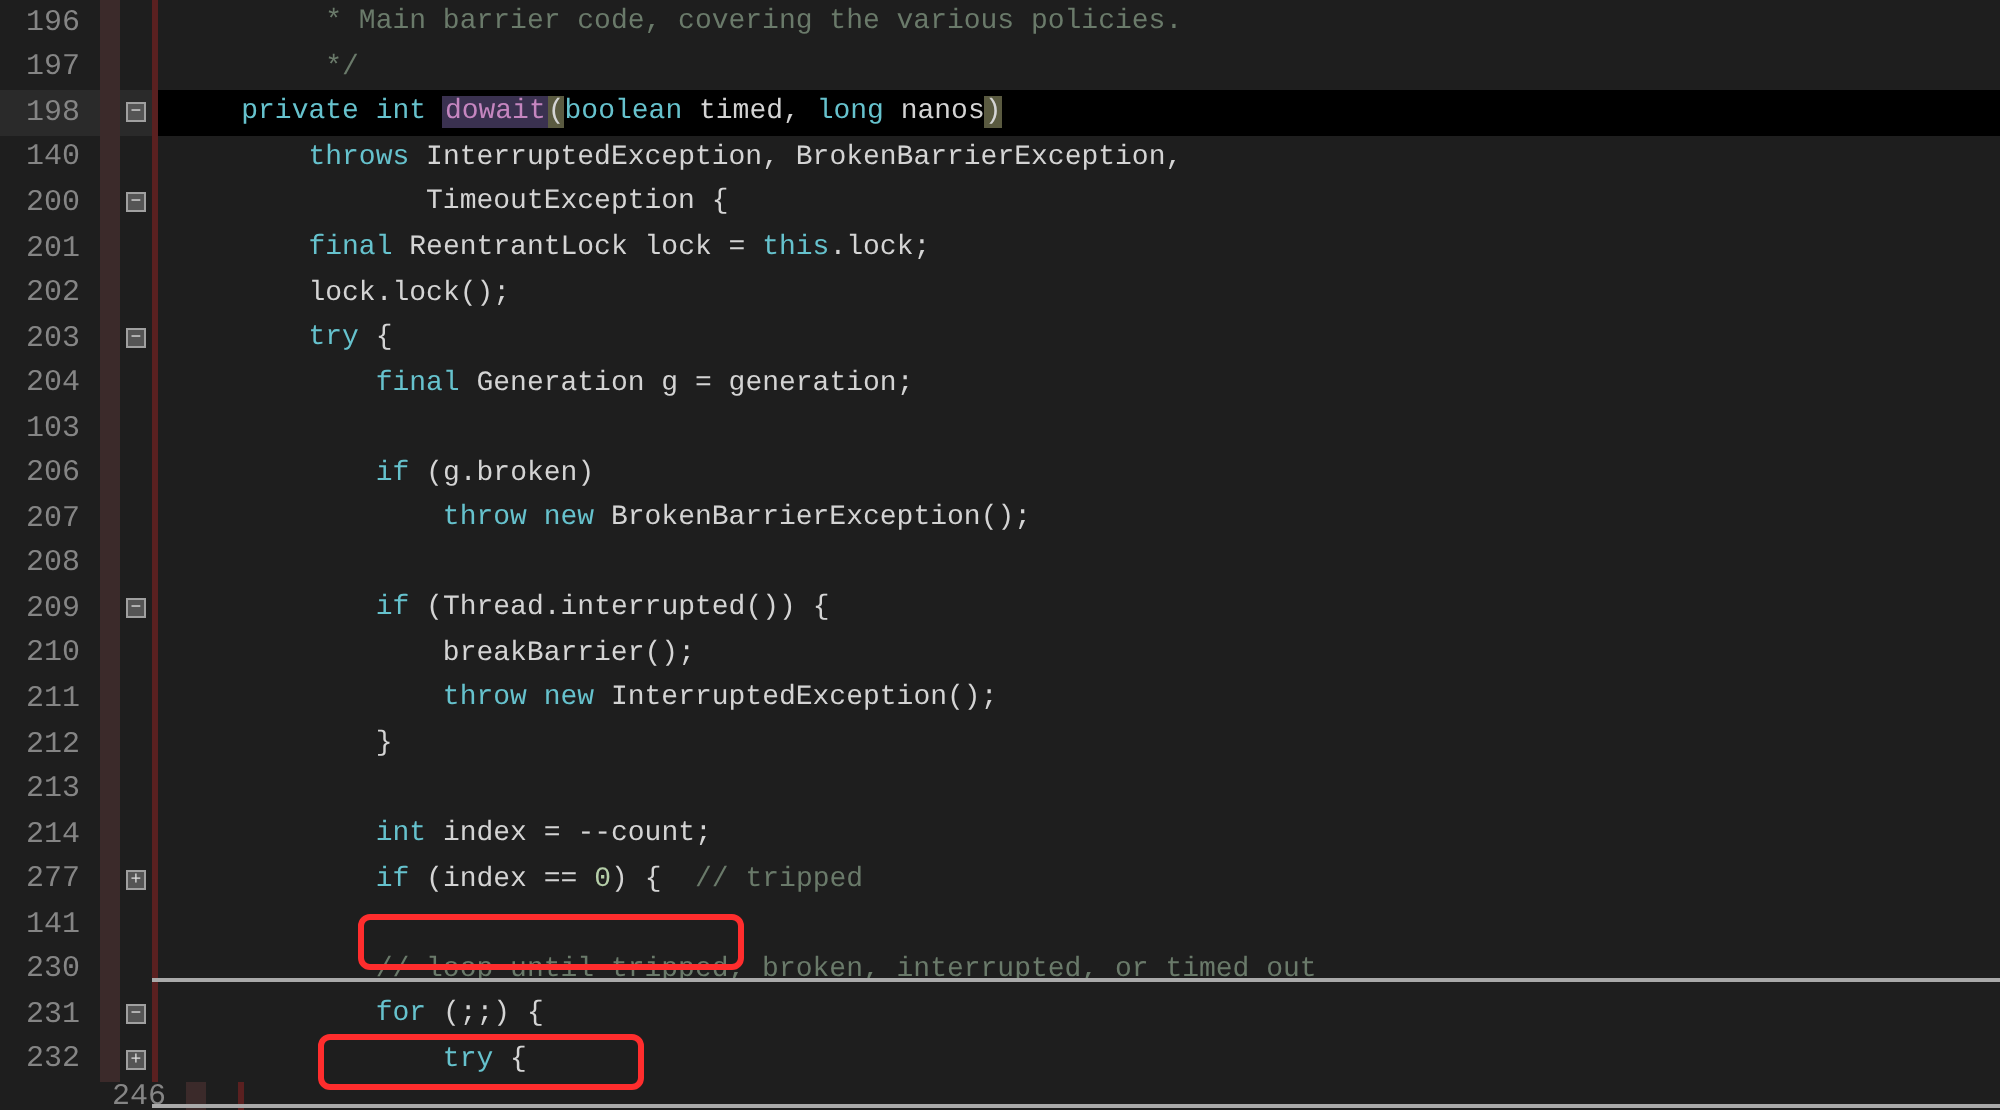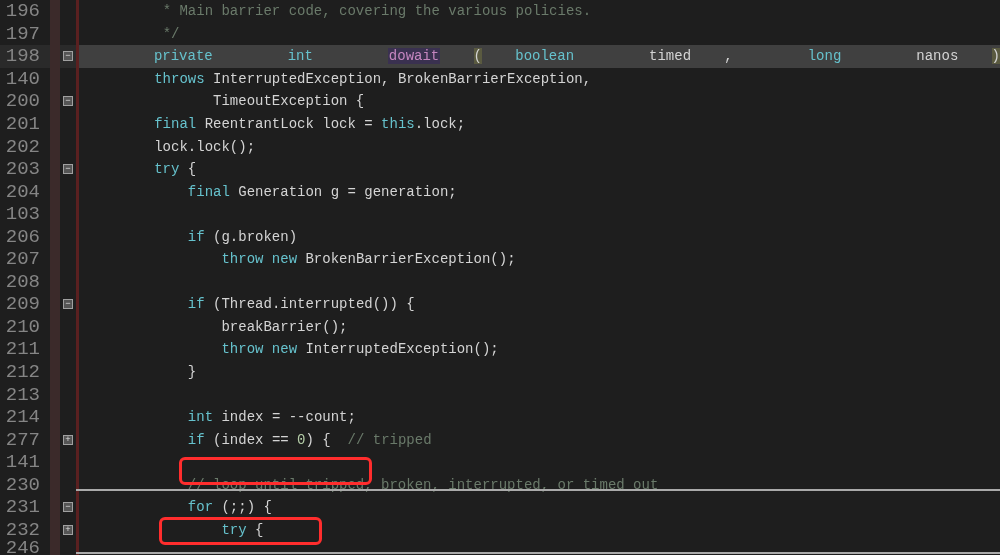"196" .gutter { font-size: 19px -> 15px }
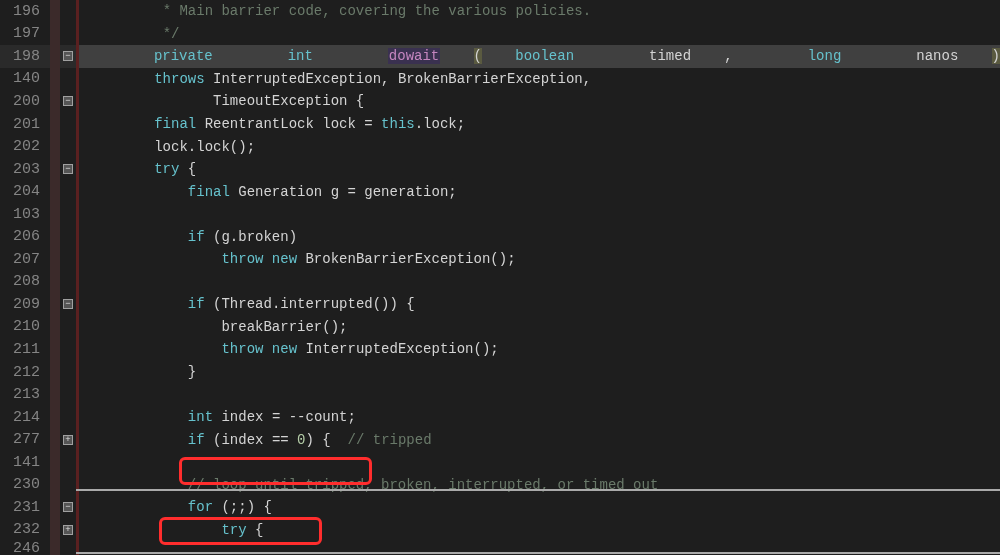"private" .hl-line .code { background: #404040 -> #000000; justify-content: space-between -> none }
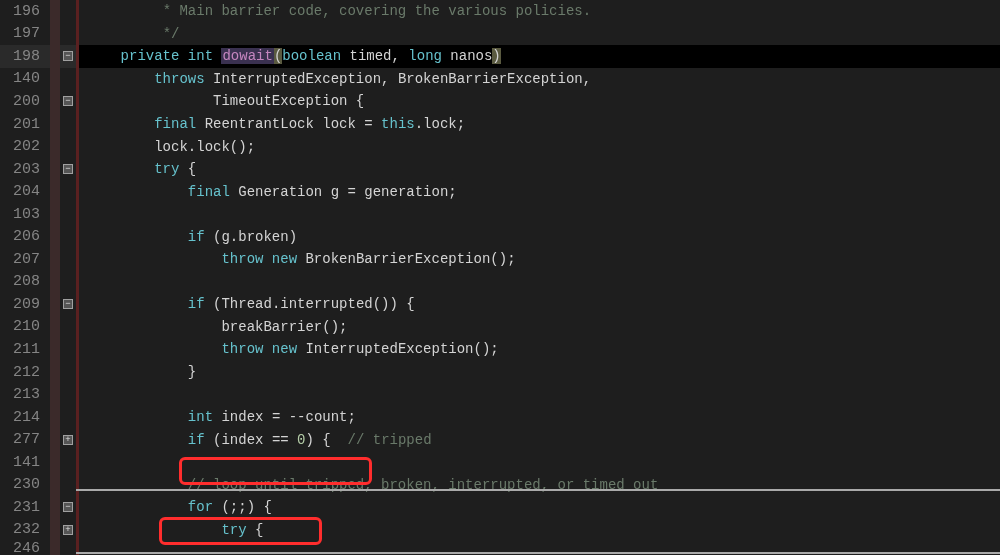"246" div.line { margin-left: none -> 43px }
